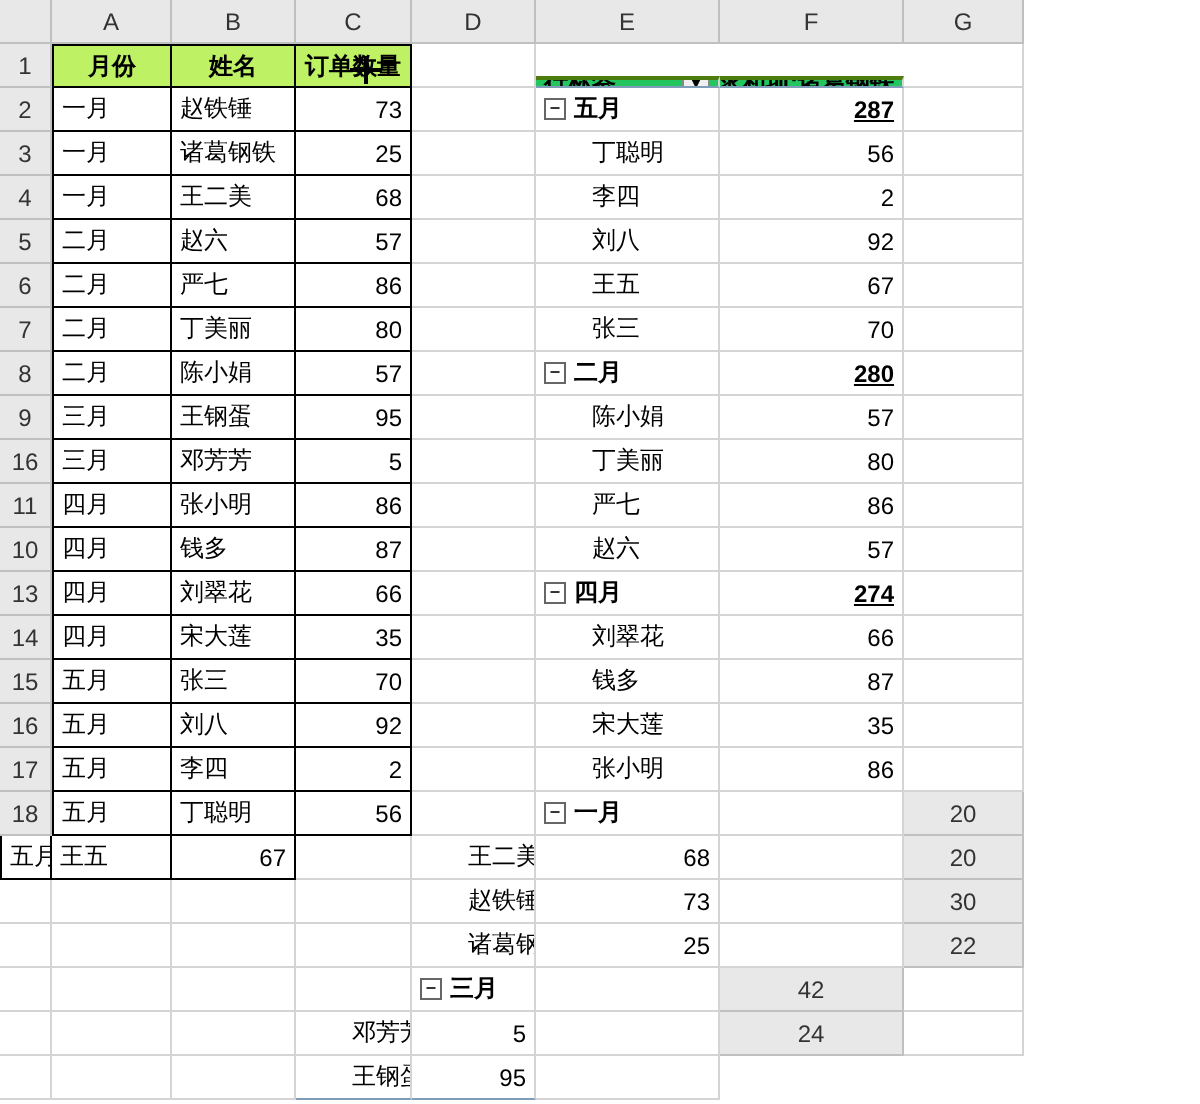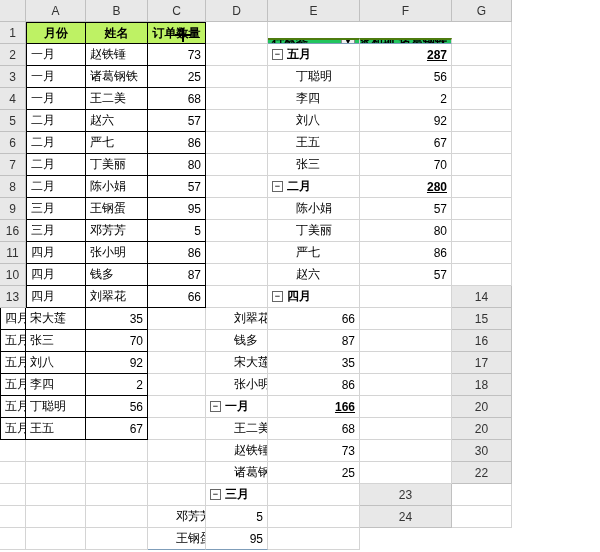"274" div.cell { html: none -> <div>274</div> }
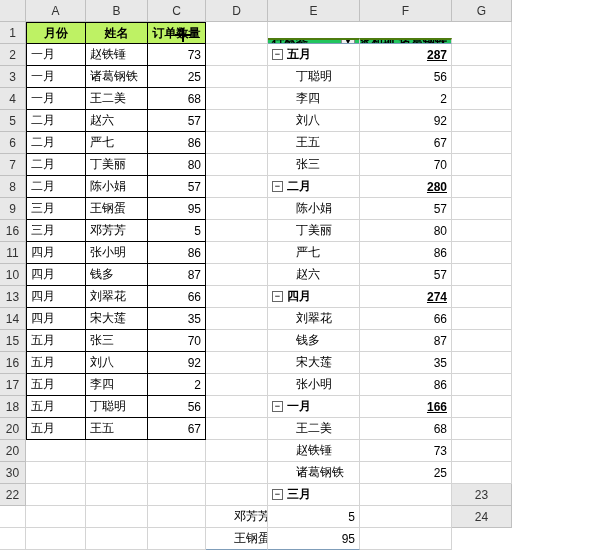"166" div.cell { html: <div>166</div> -> none }
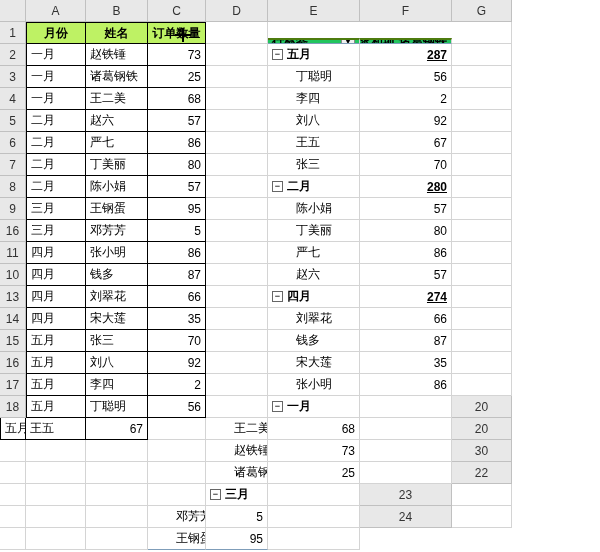"23" div.rowhdr { text: 23 -> 42 }
